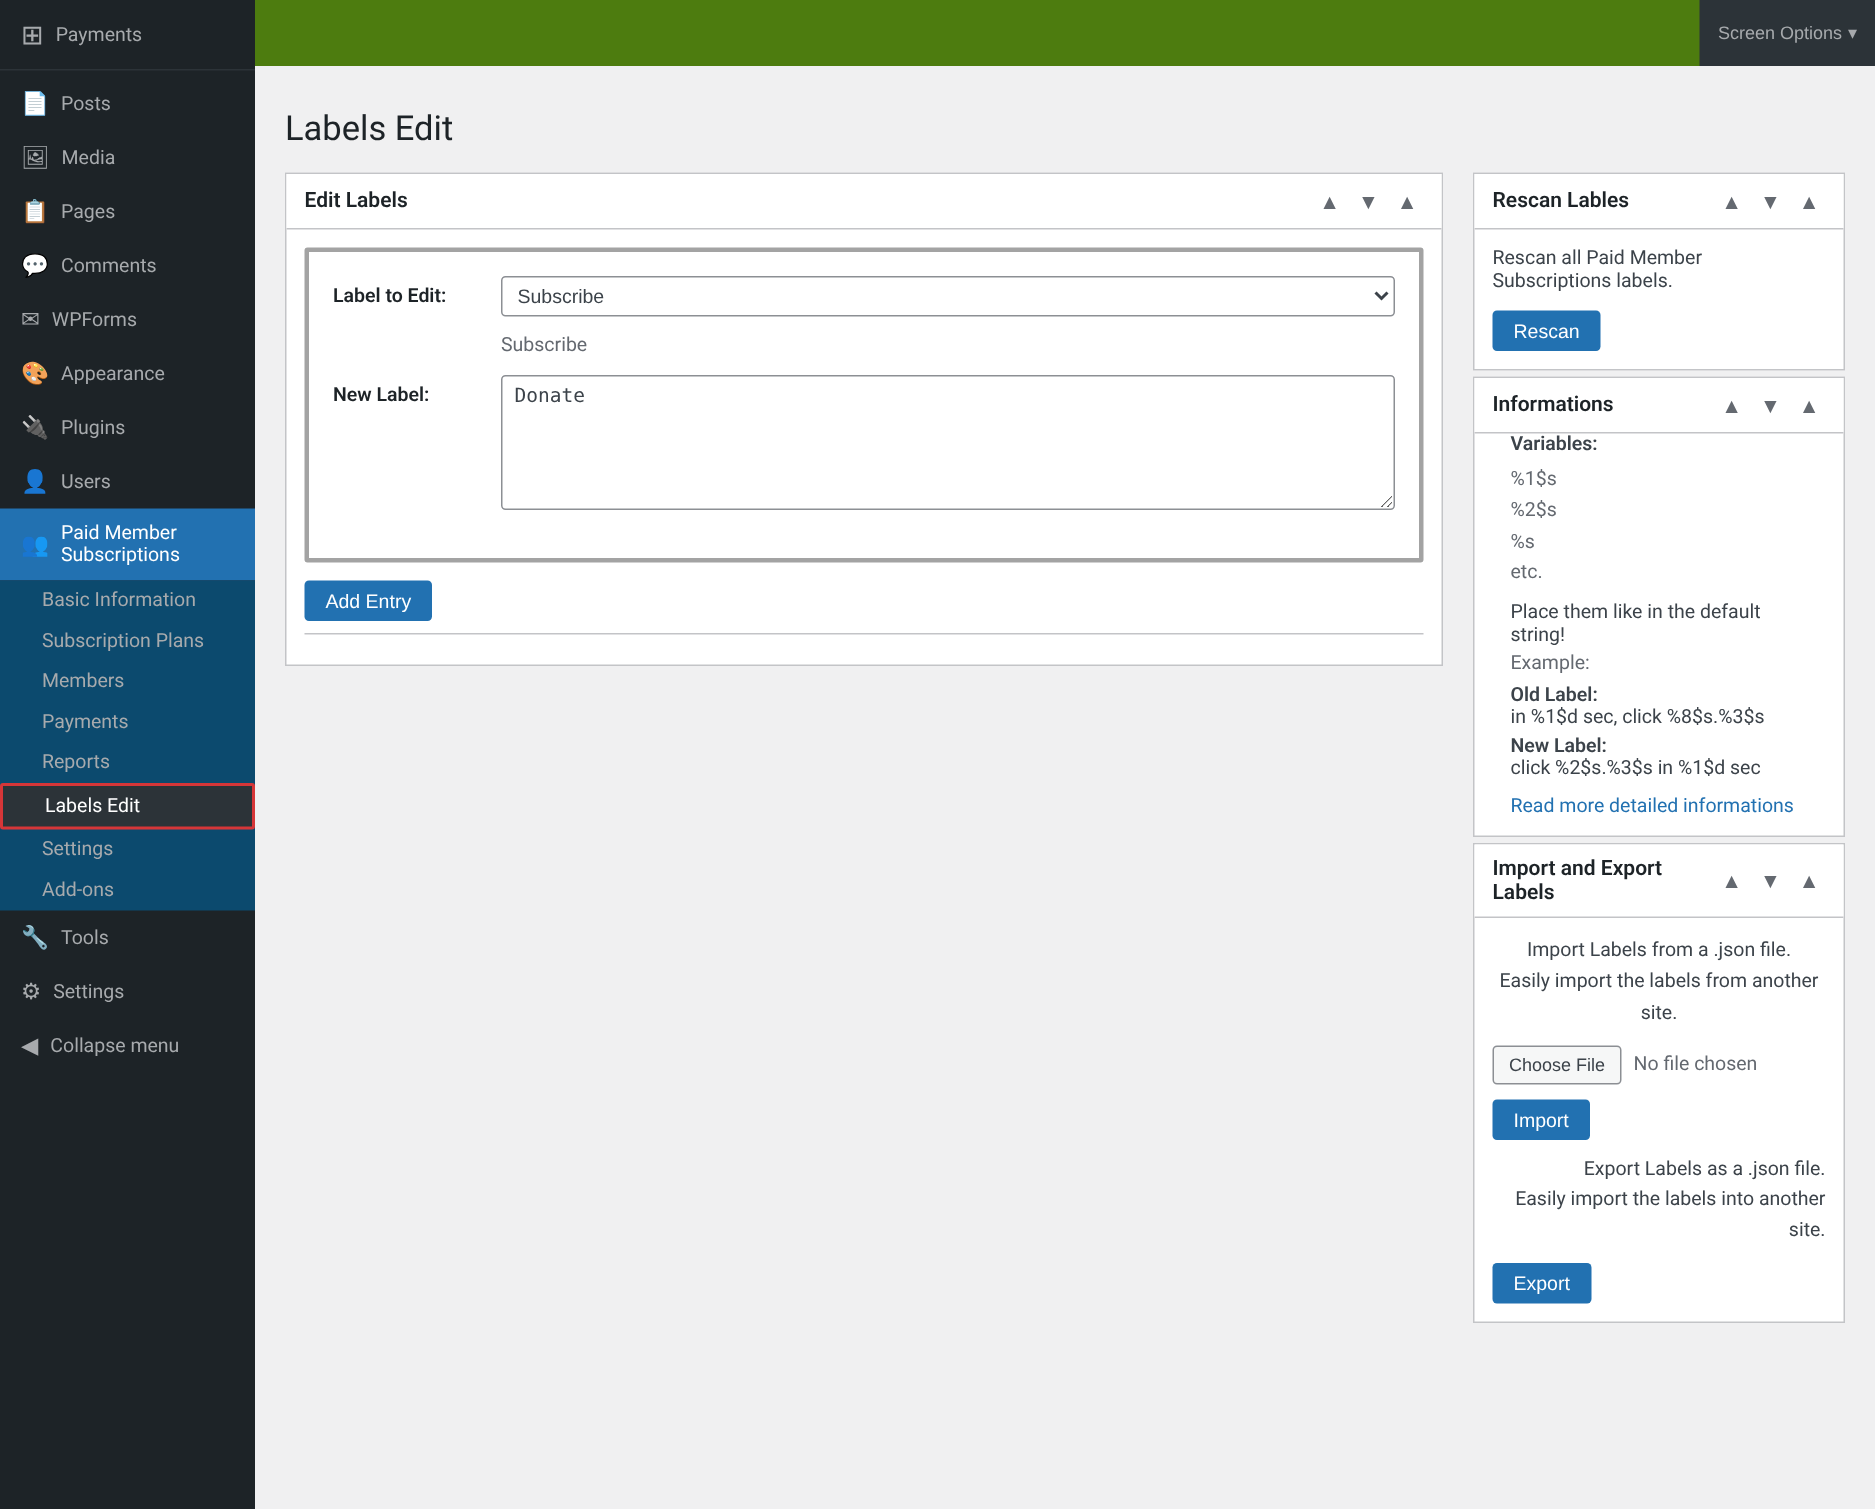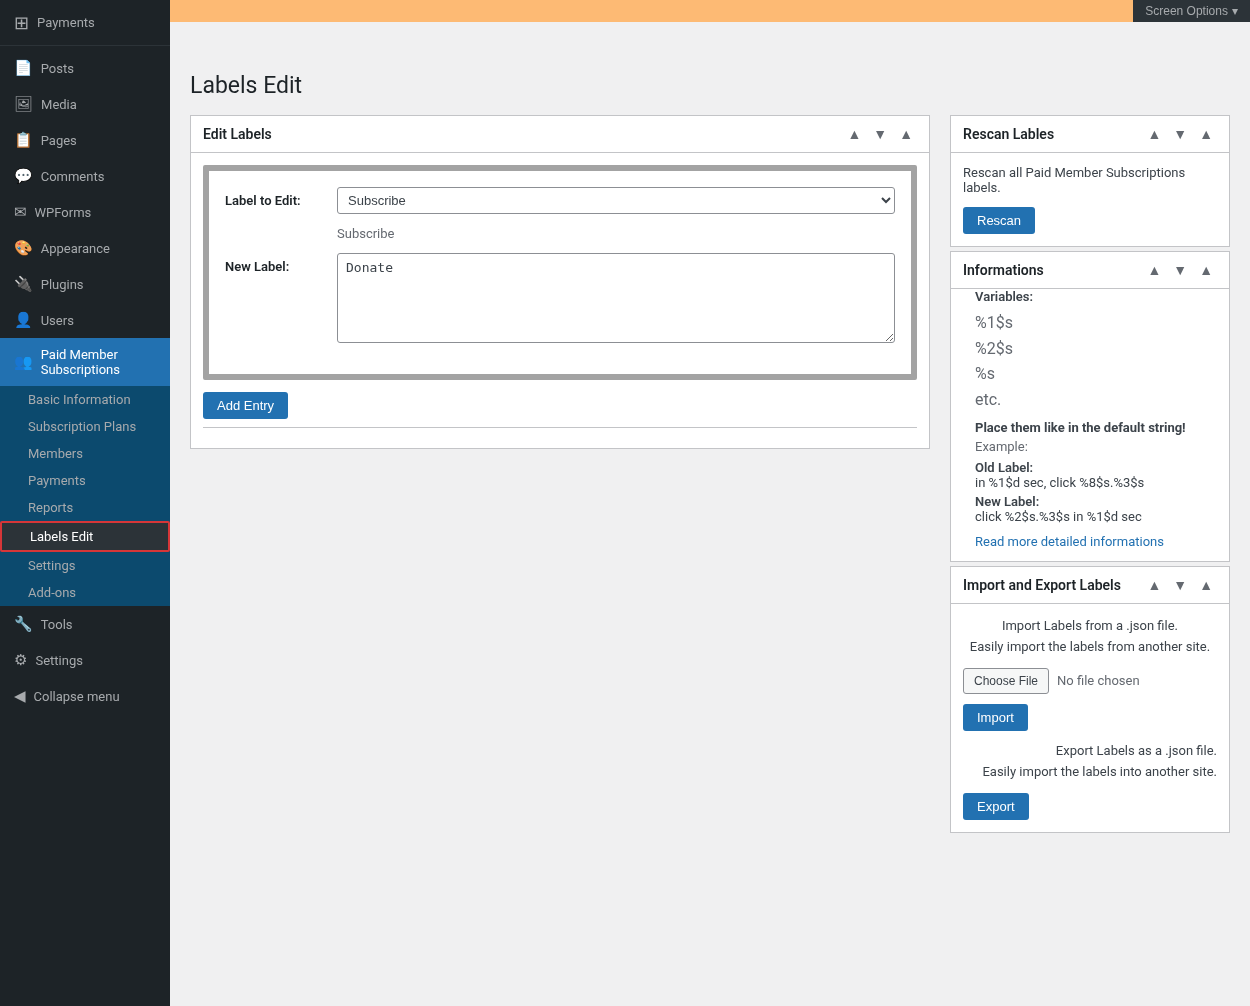"Screen Options" #topbar { background: #fdba74 -> #4d7c0f; height: 22px -> 44px }
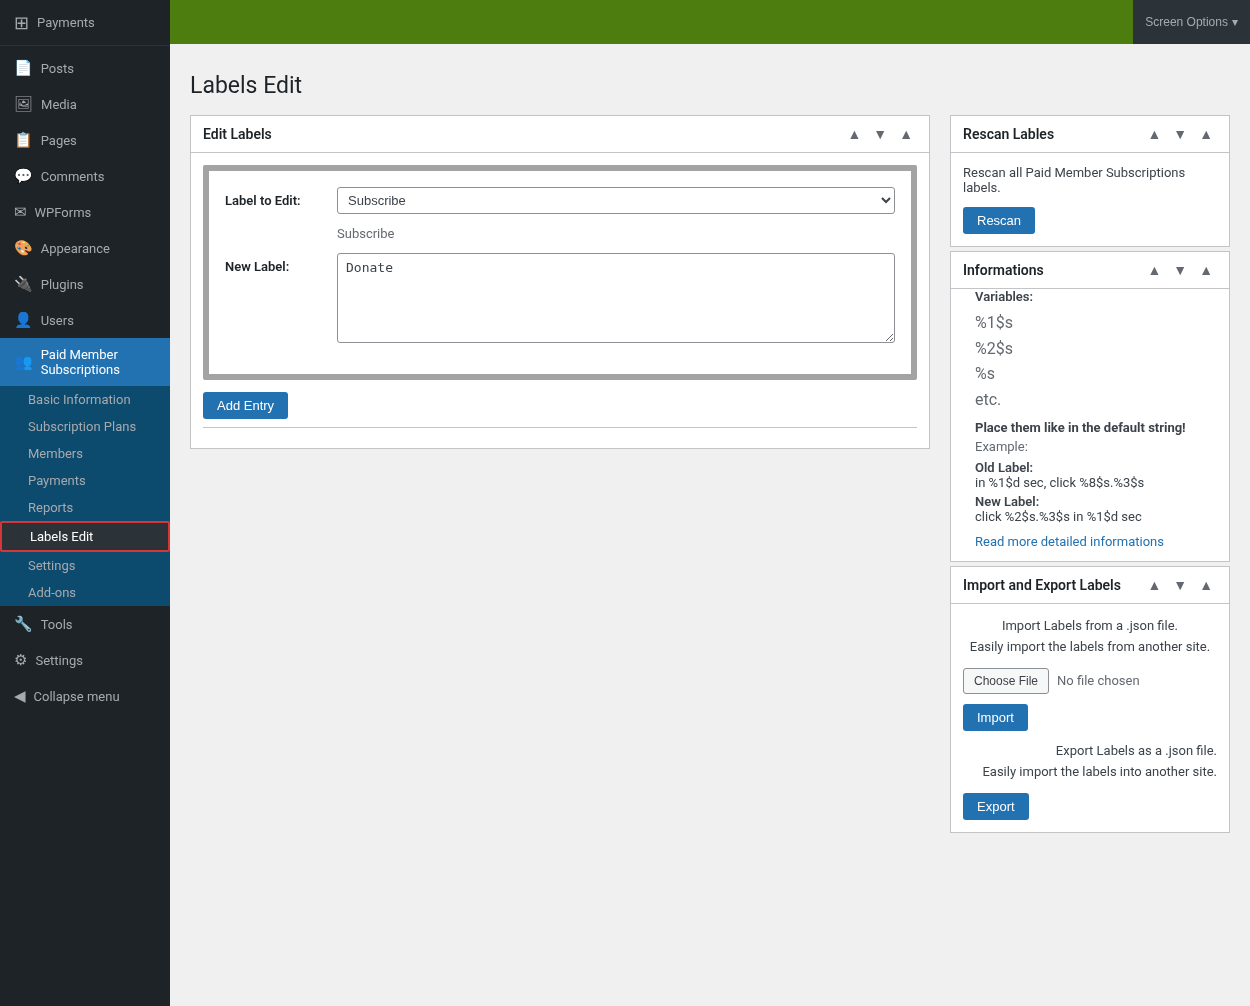"Rescan Lables" .side-col { width: 280px -> 248px }
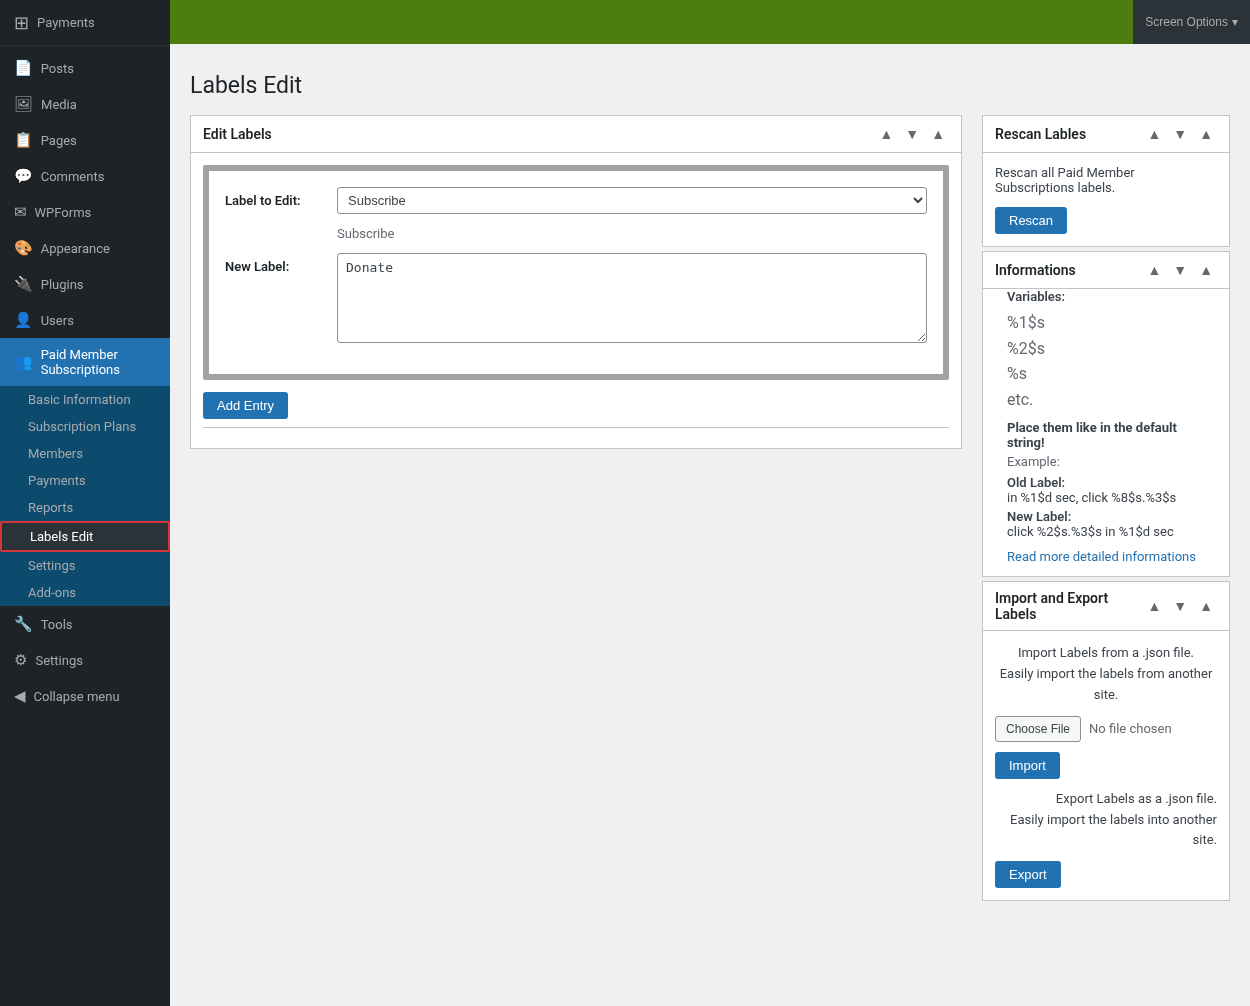"Label to Edit:" .edit-labels-inner { border: 6px solid #a3a3a3 -> 3px solid #a3a3a3 }
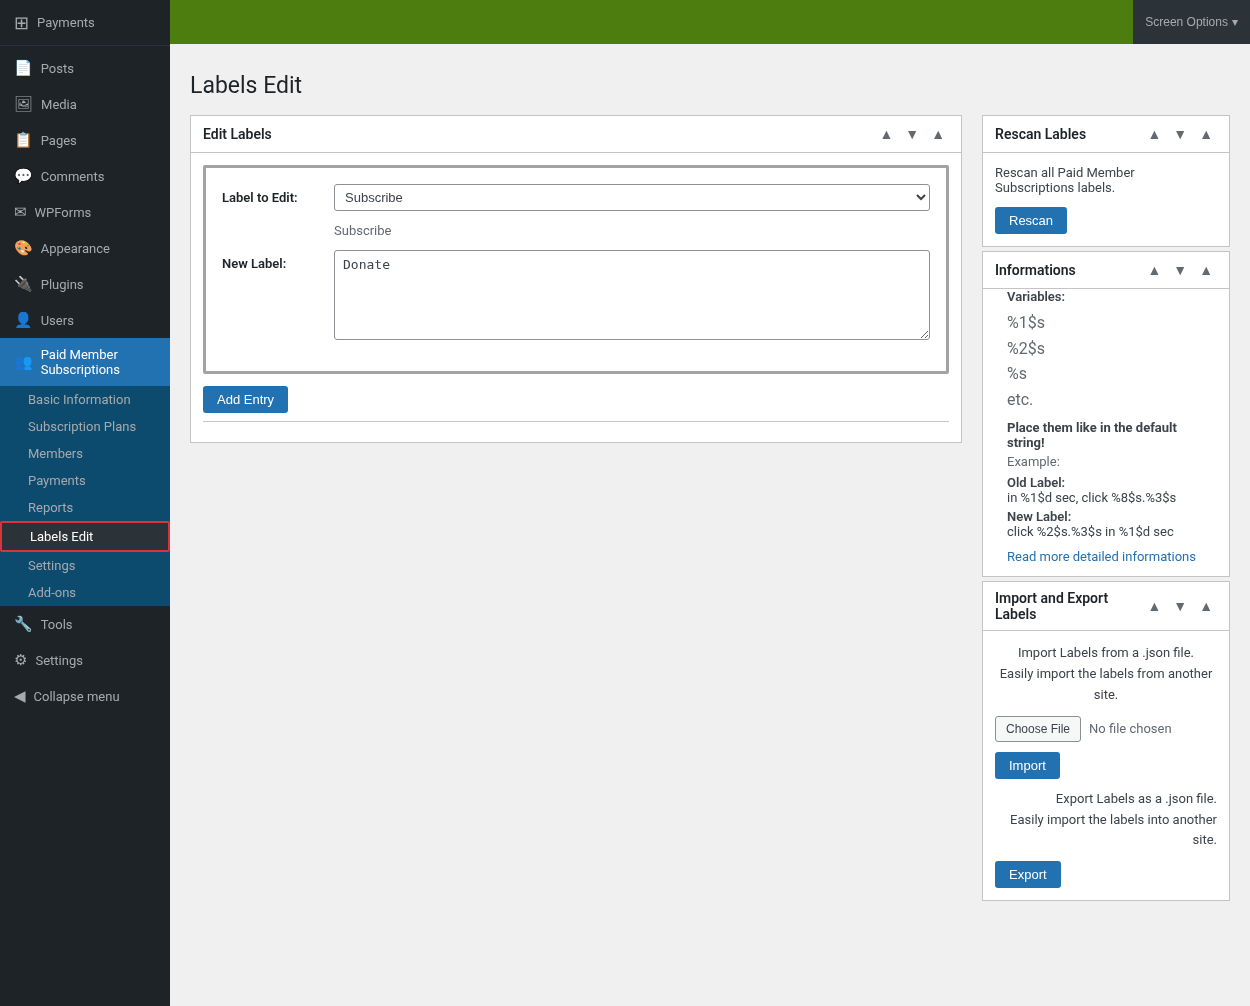"%1$s" .info-var { font-size: 16px -> 13px }
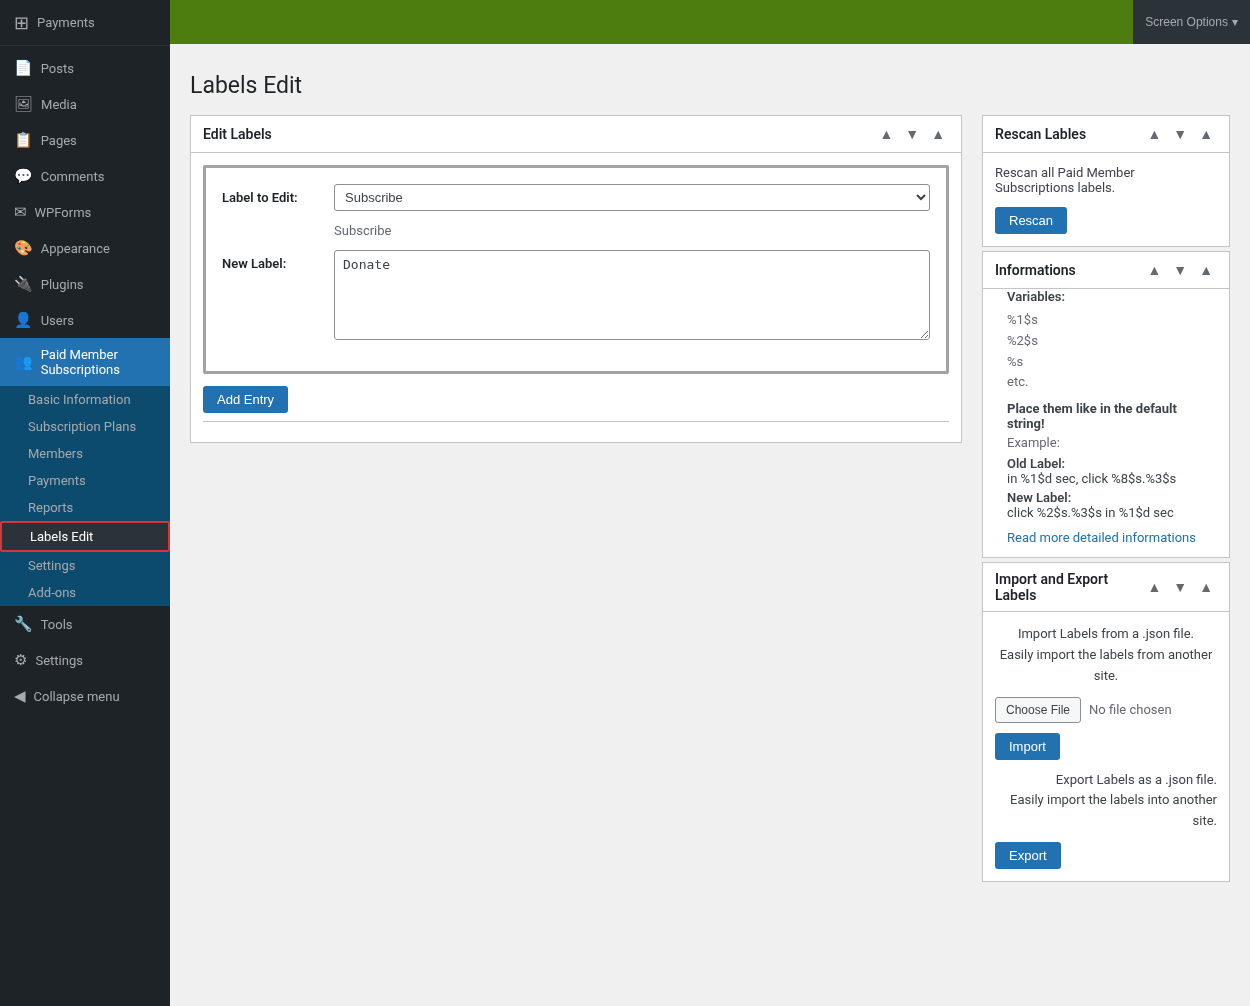"Place them like in the" .info-note { font-weight: 700 -> 400 }
